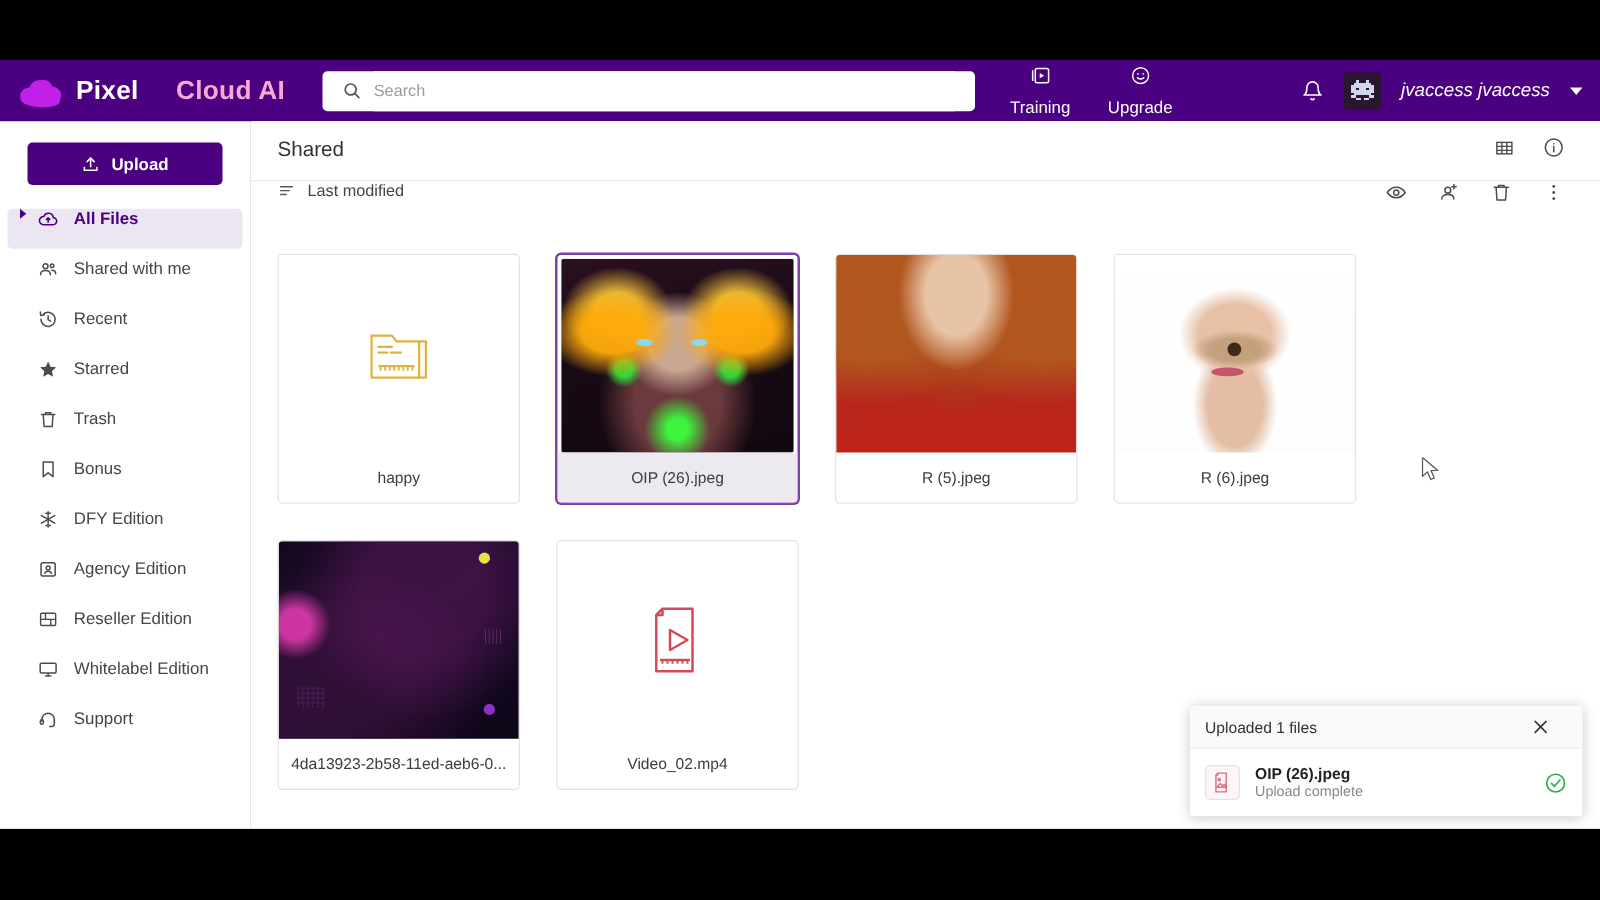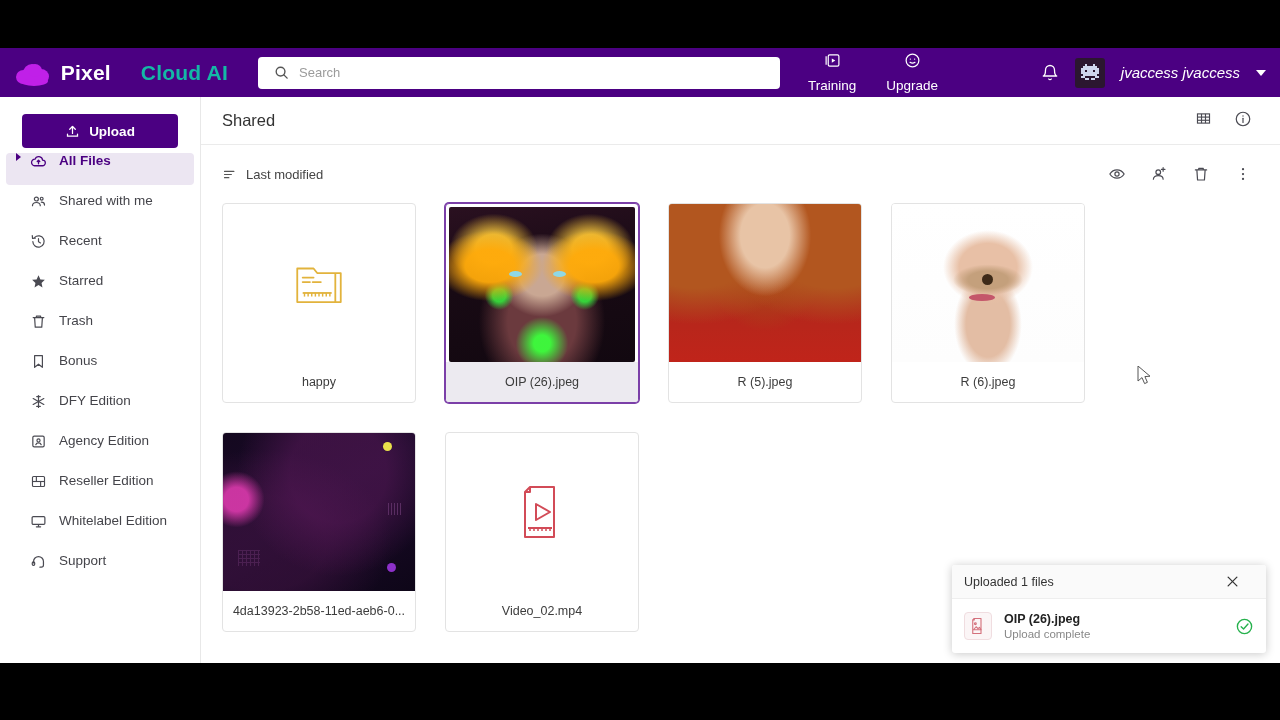"Cloud AI" .logo-text .m { color: #14b8a6 -> #f9a8d4 }
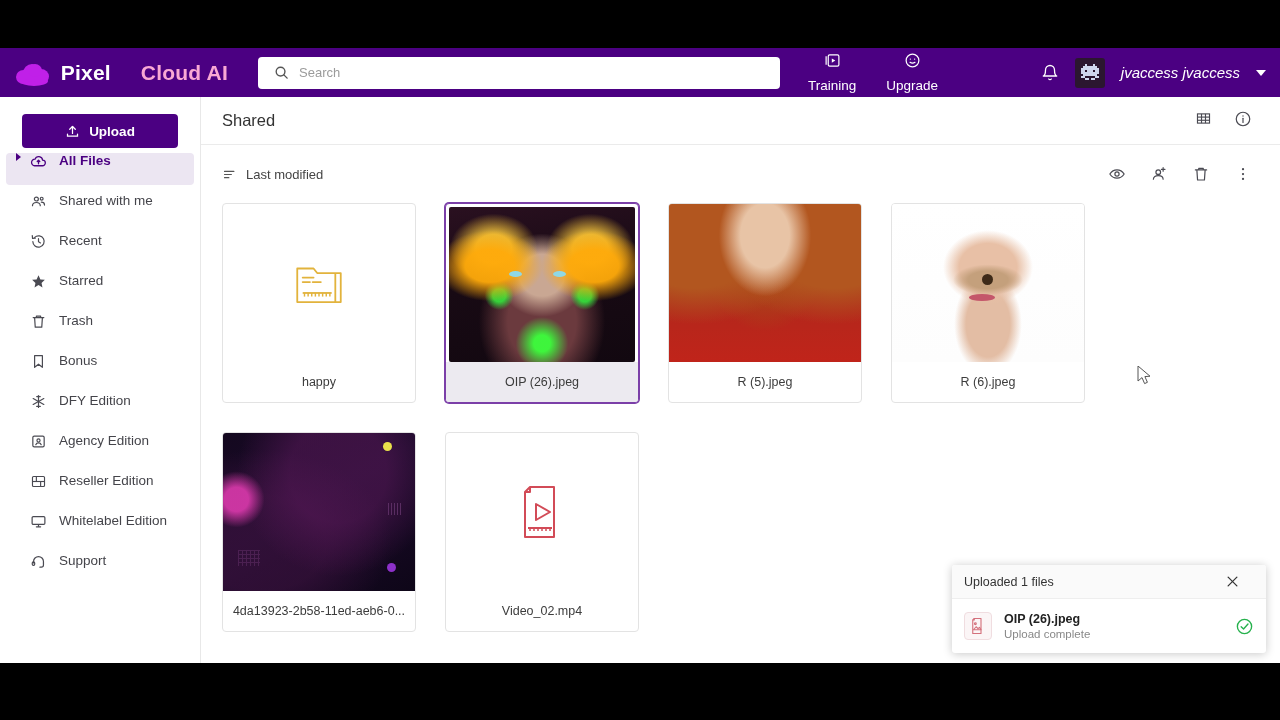"Upload" .upload-btn { margin: 0 auto 5px auto -> 0 auto 19px auto }
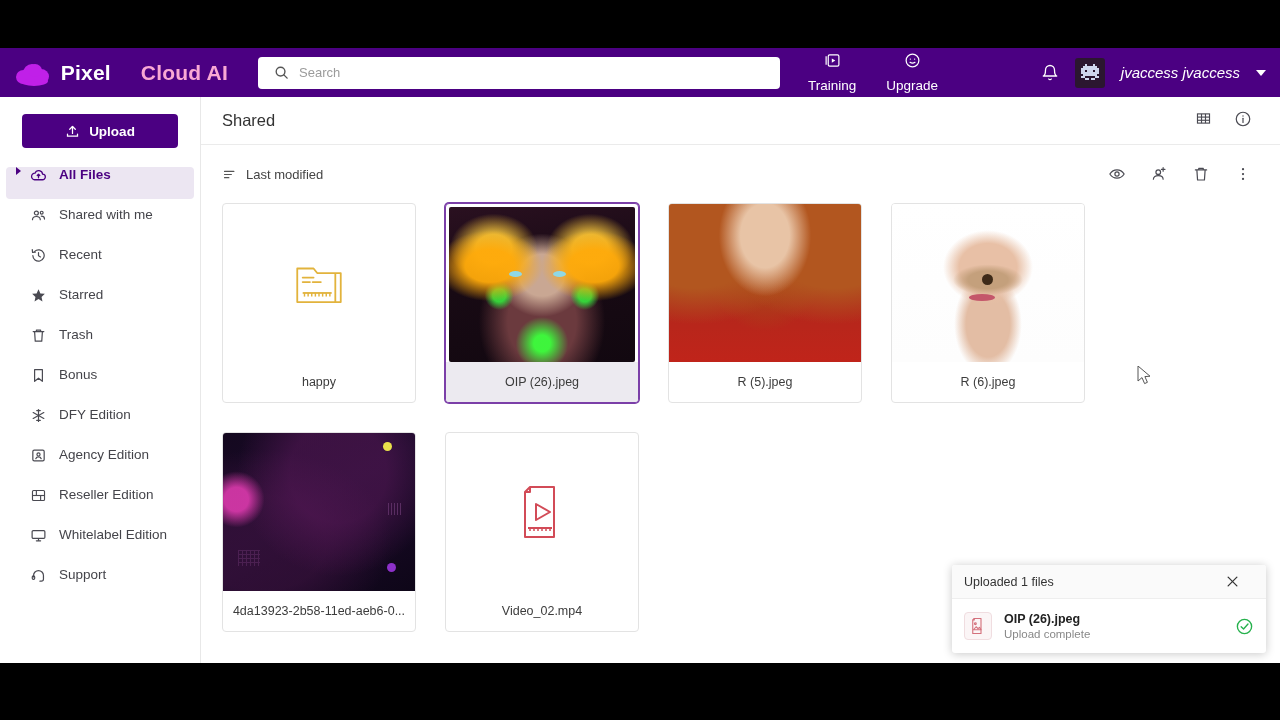"Last modified" .toolbar { align-items: center -> flex-start }
